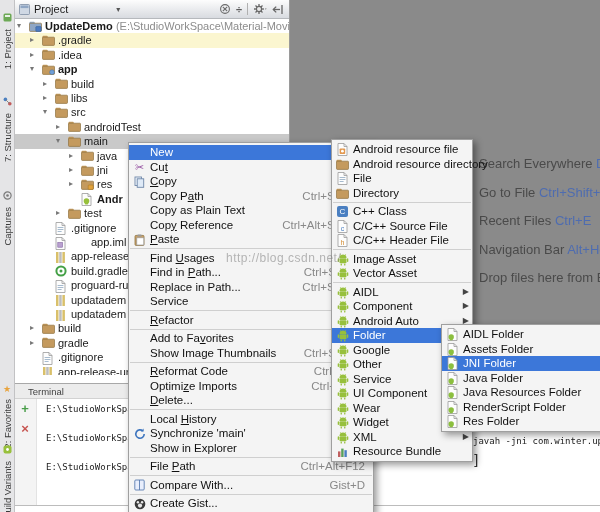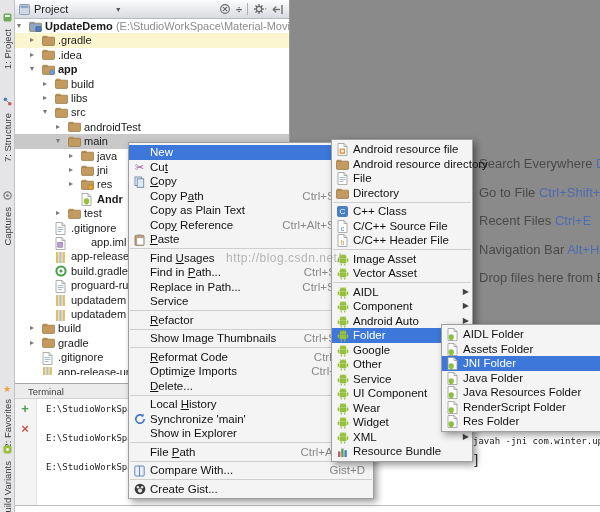"Add to Favorites" div.mi { html: none -> <div><span>Add to Fa<span>v</span>orites</span><span></span></div> }
